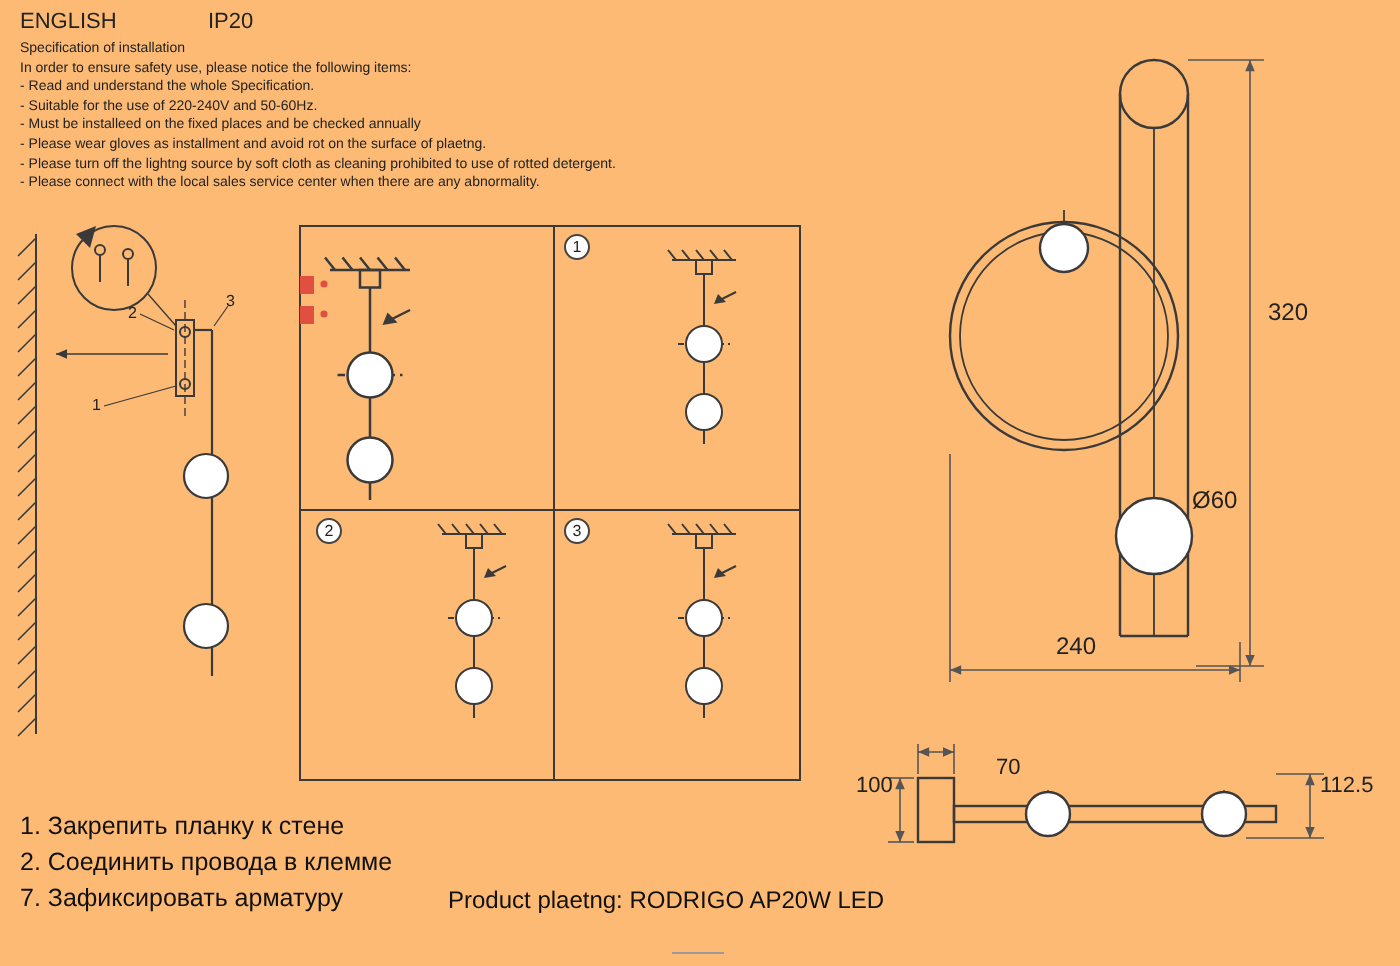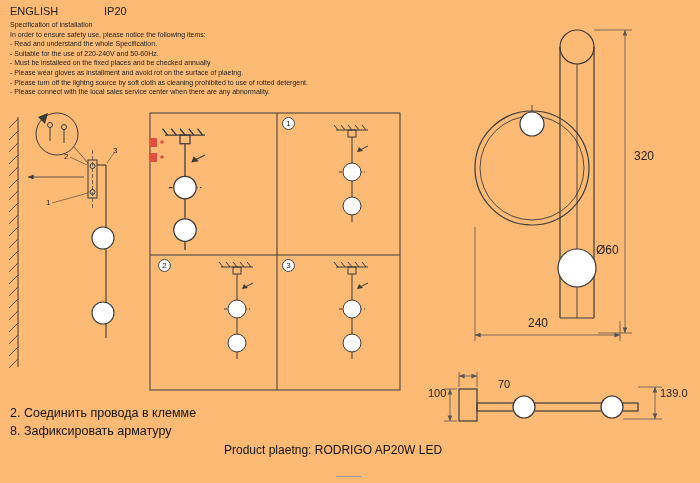"139.0" span.abs { text: 139.0 -> 112.5 }
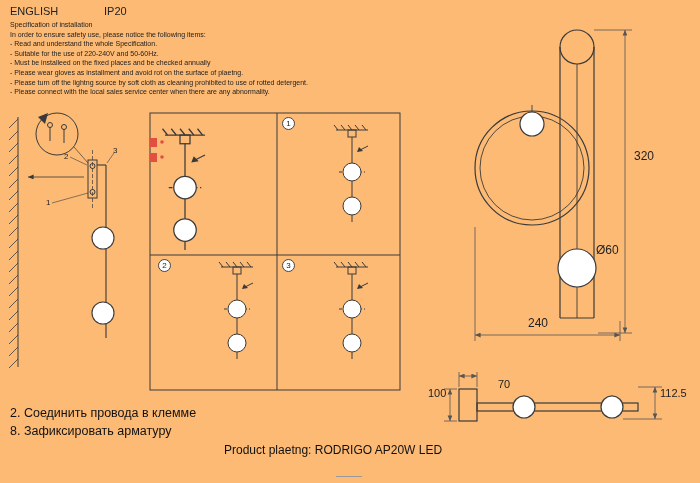"1. Закрепить планку к стене" div { html: none -> <div>1. Закрепить планку к стене</div> }
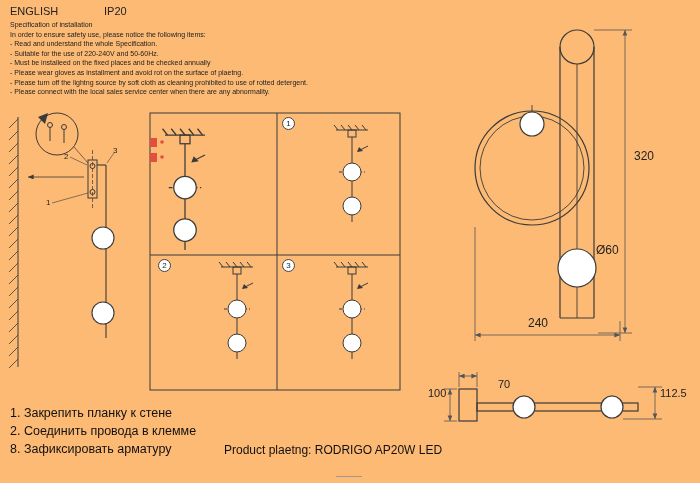"8. Зафиксировать арматуру" div { text: 8 -> 7 }
